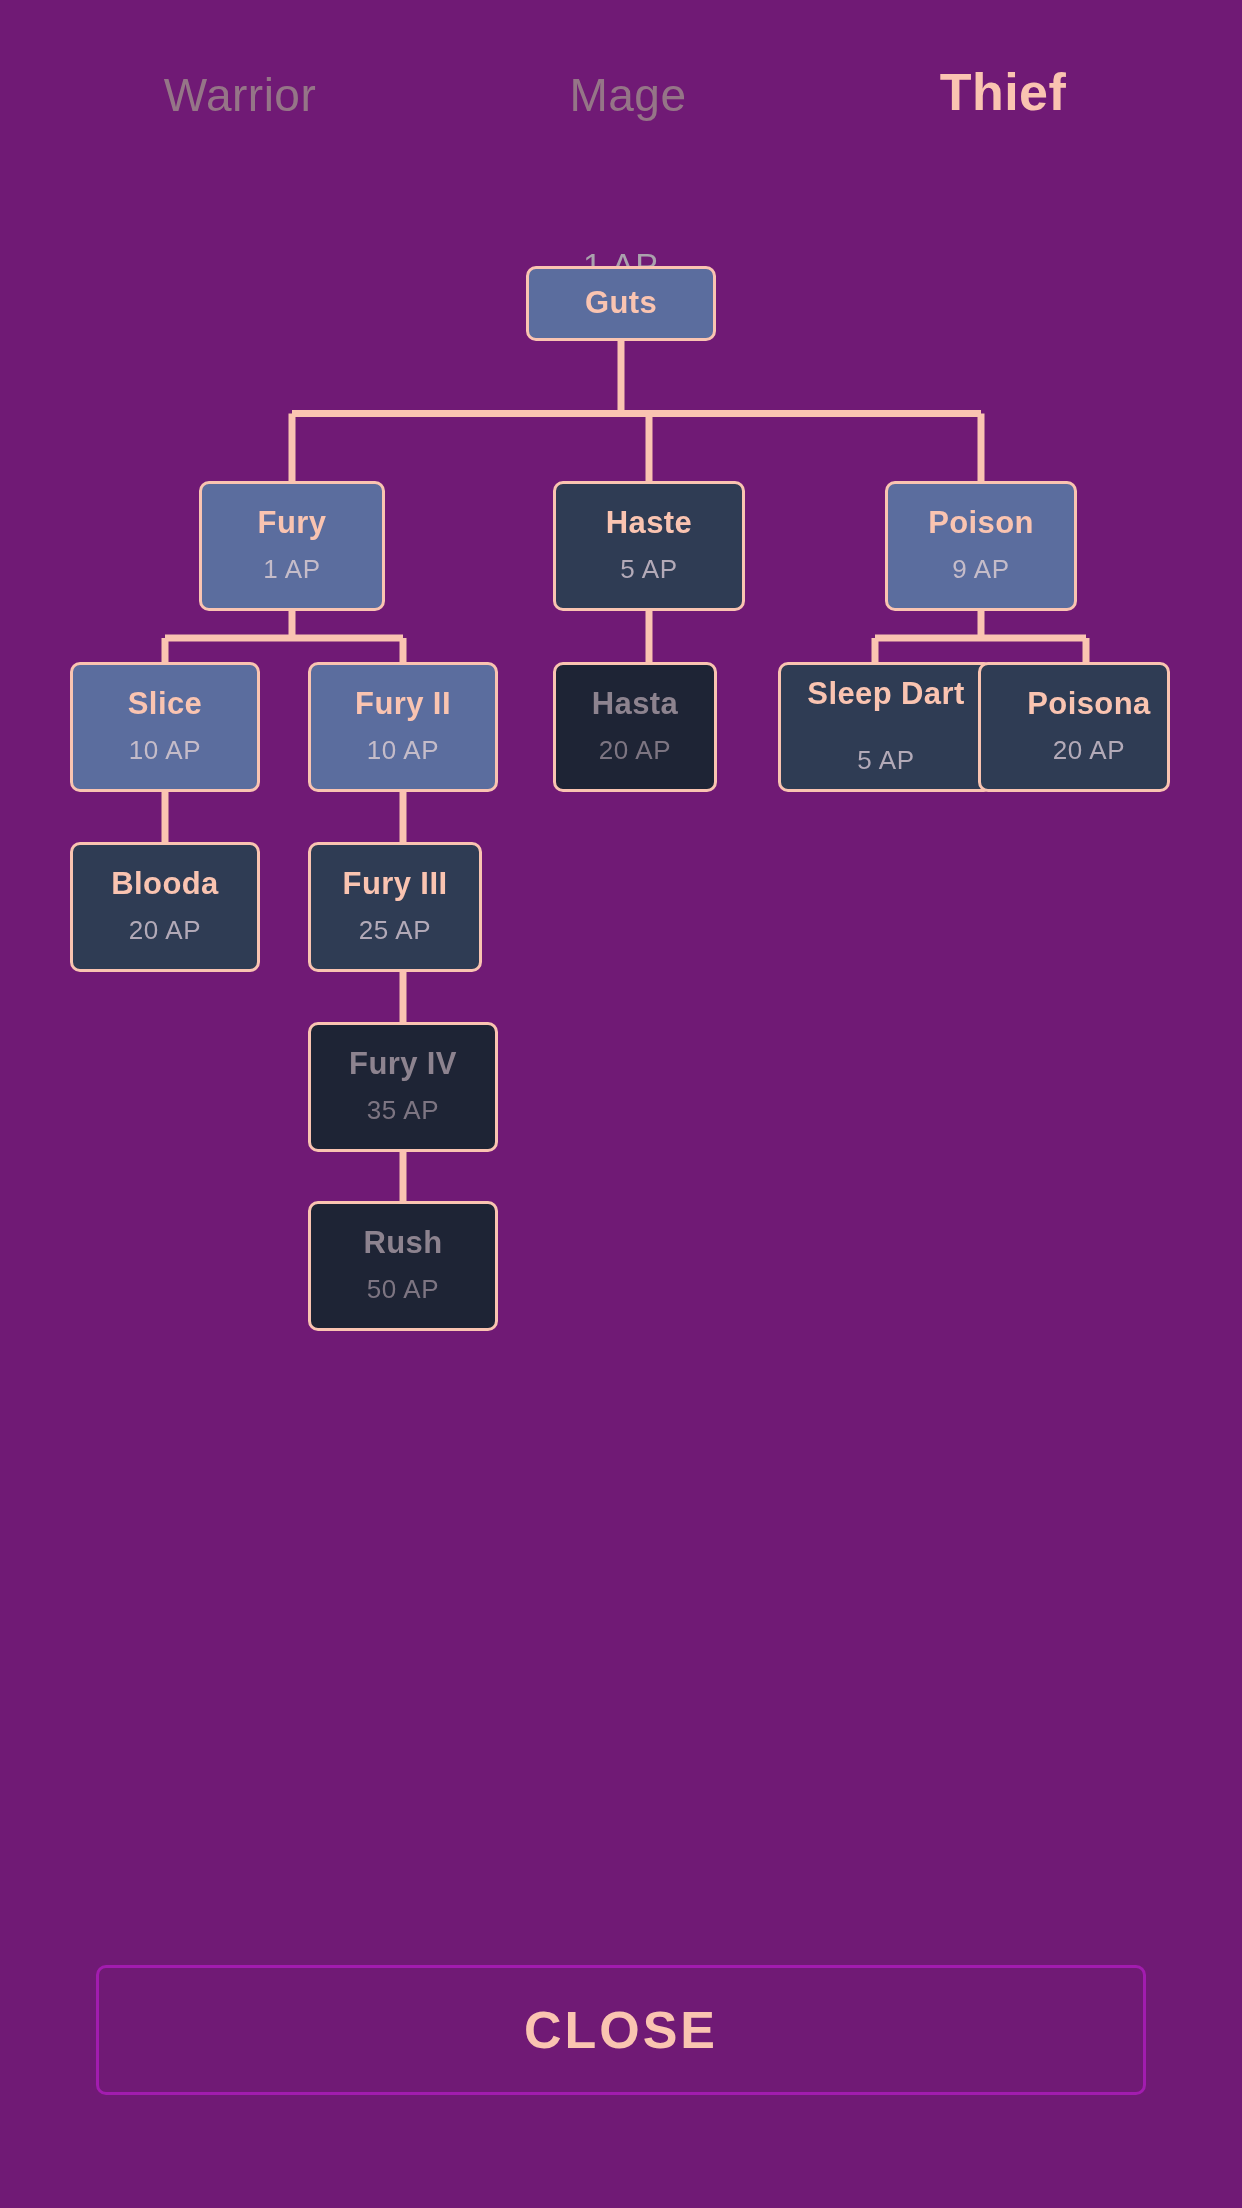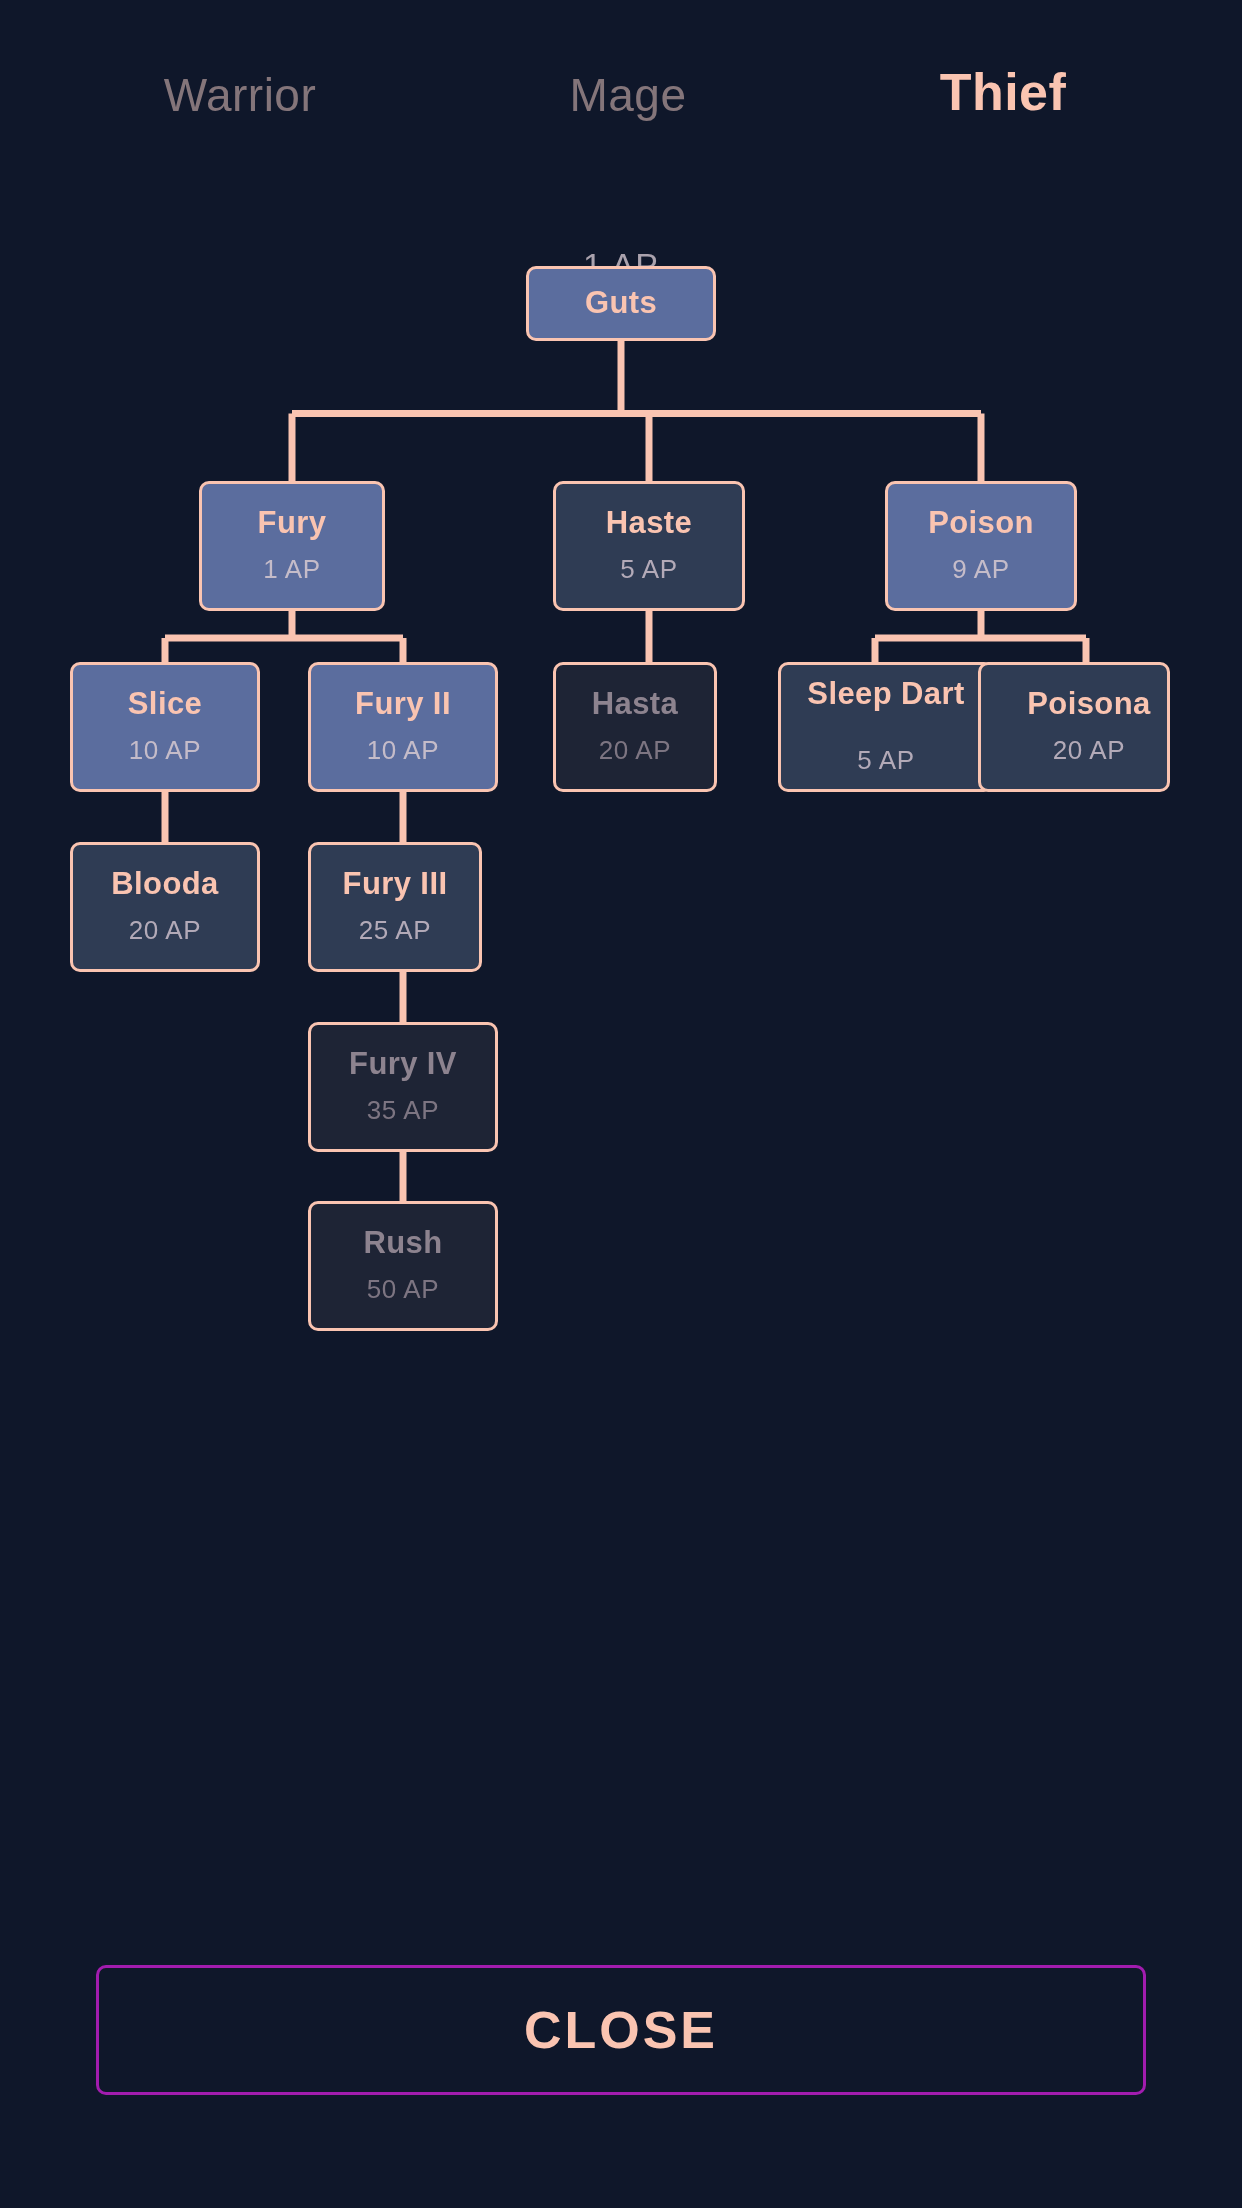"Warrior" #root { background: #0f172a -> #701a75 }
